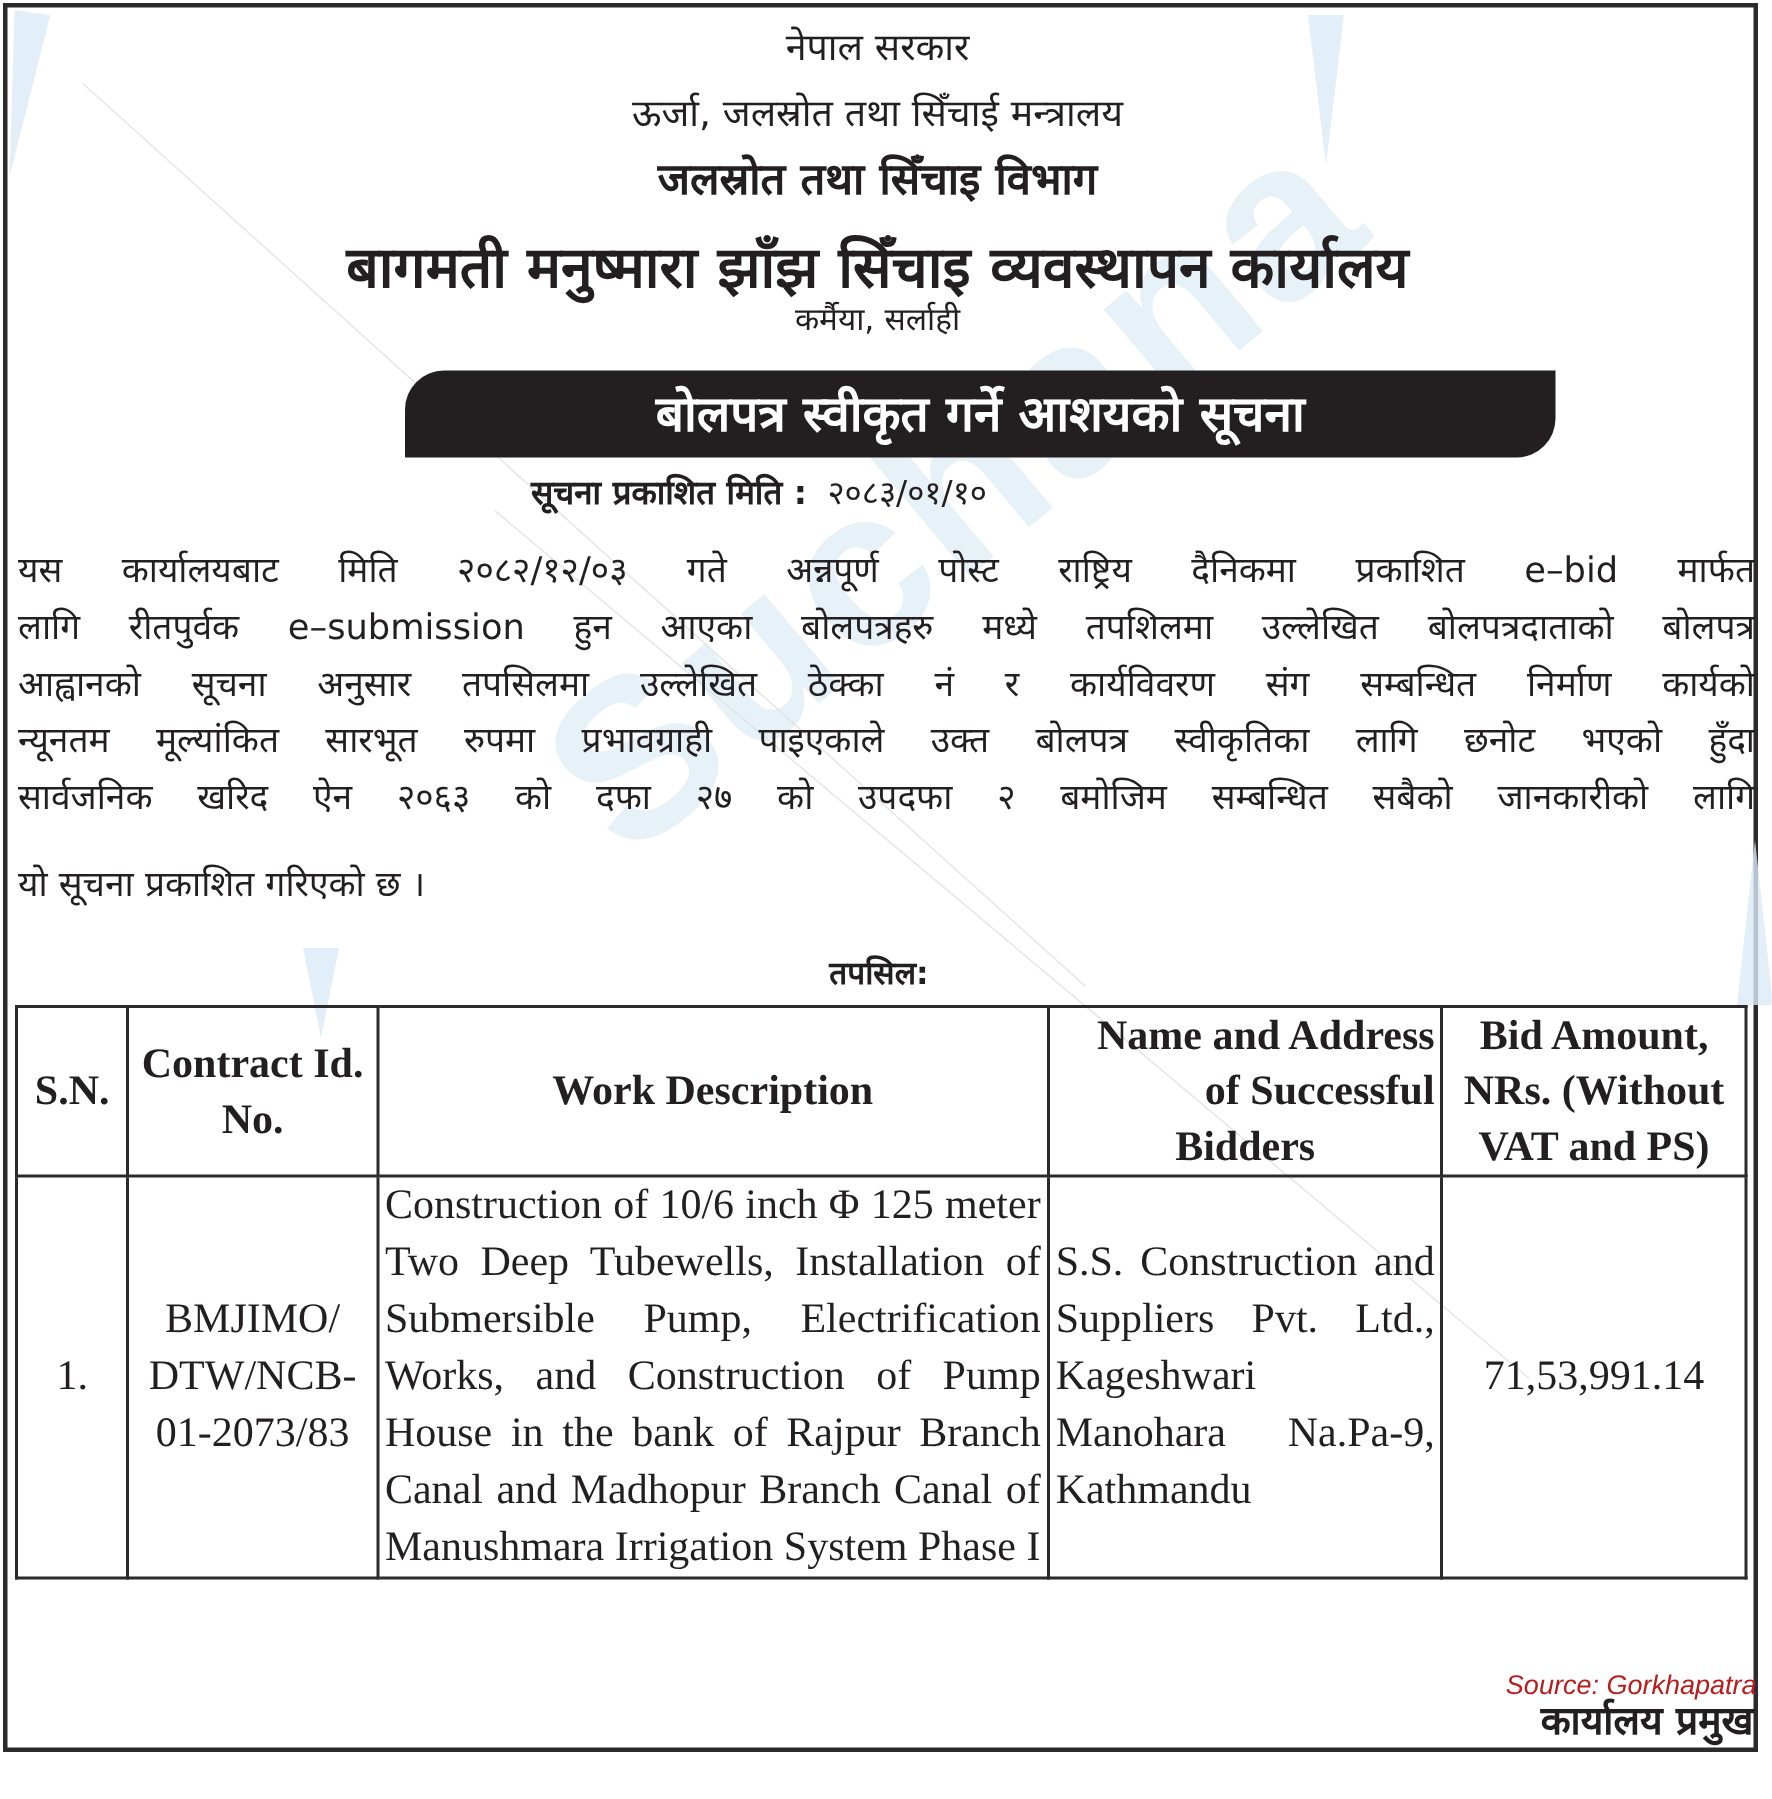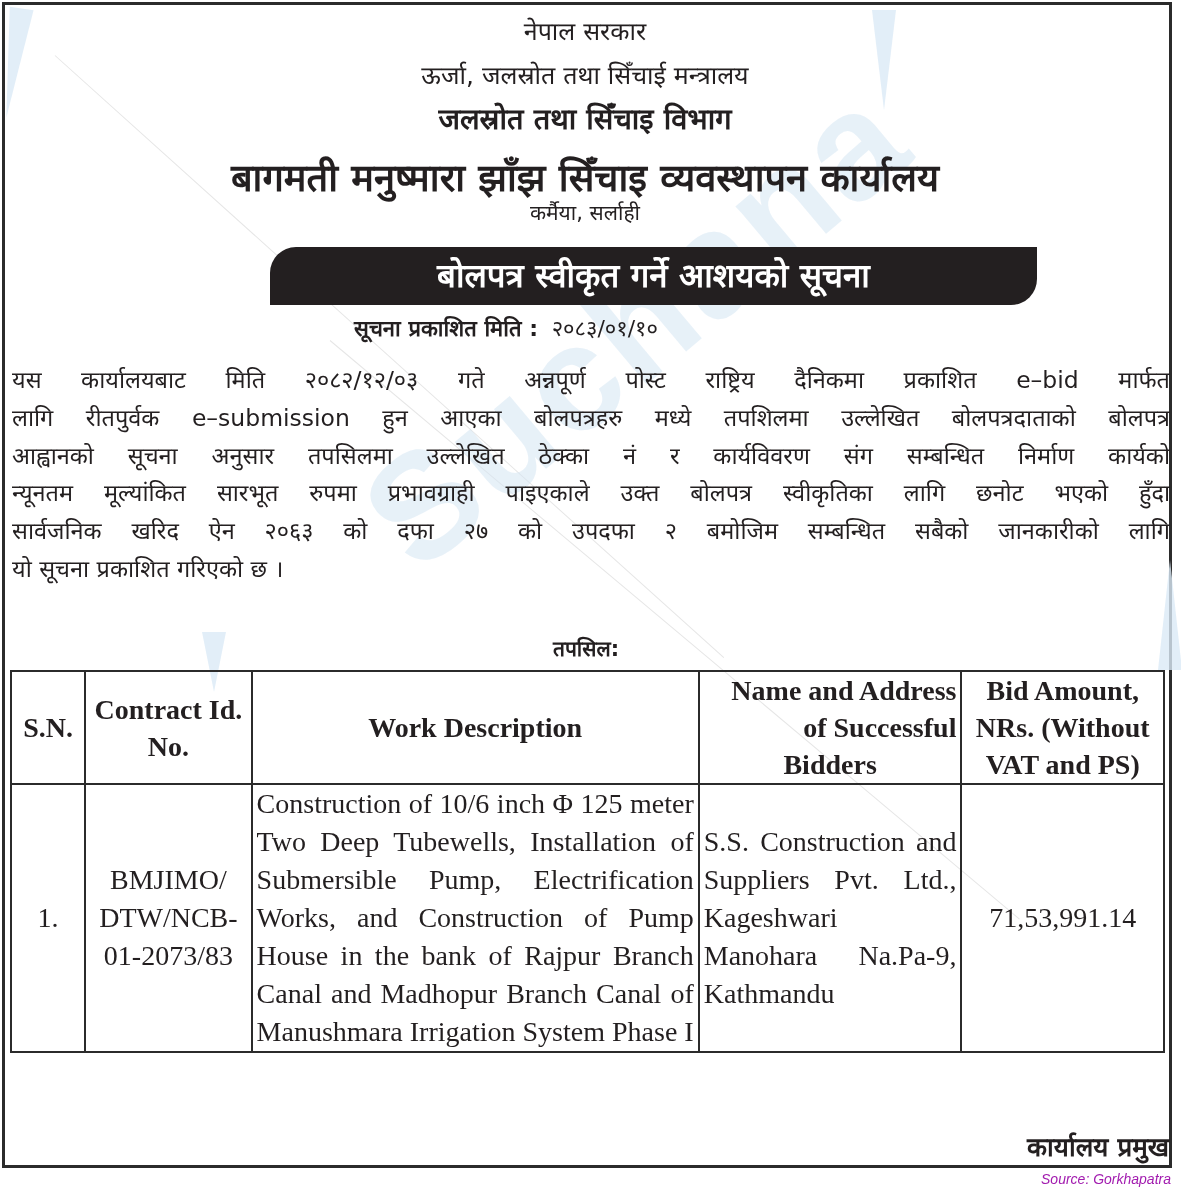"यो सूचना प्रकाशित गरिएको छ" .body-line.last { margin-top: none -> 20px }
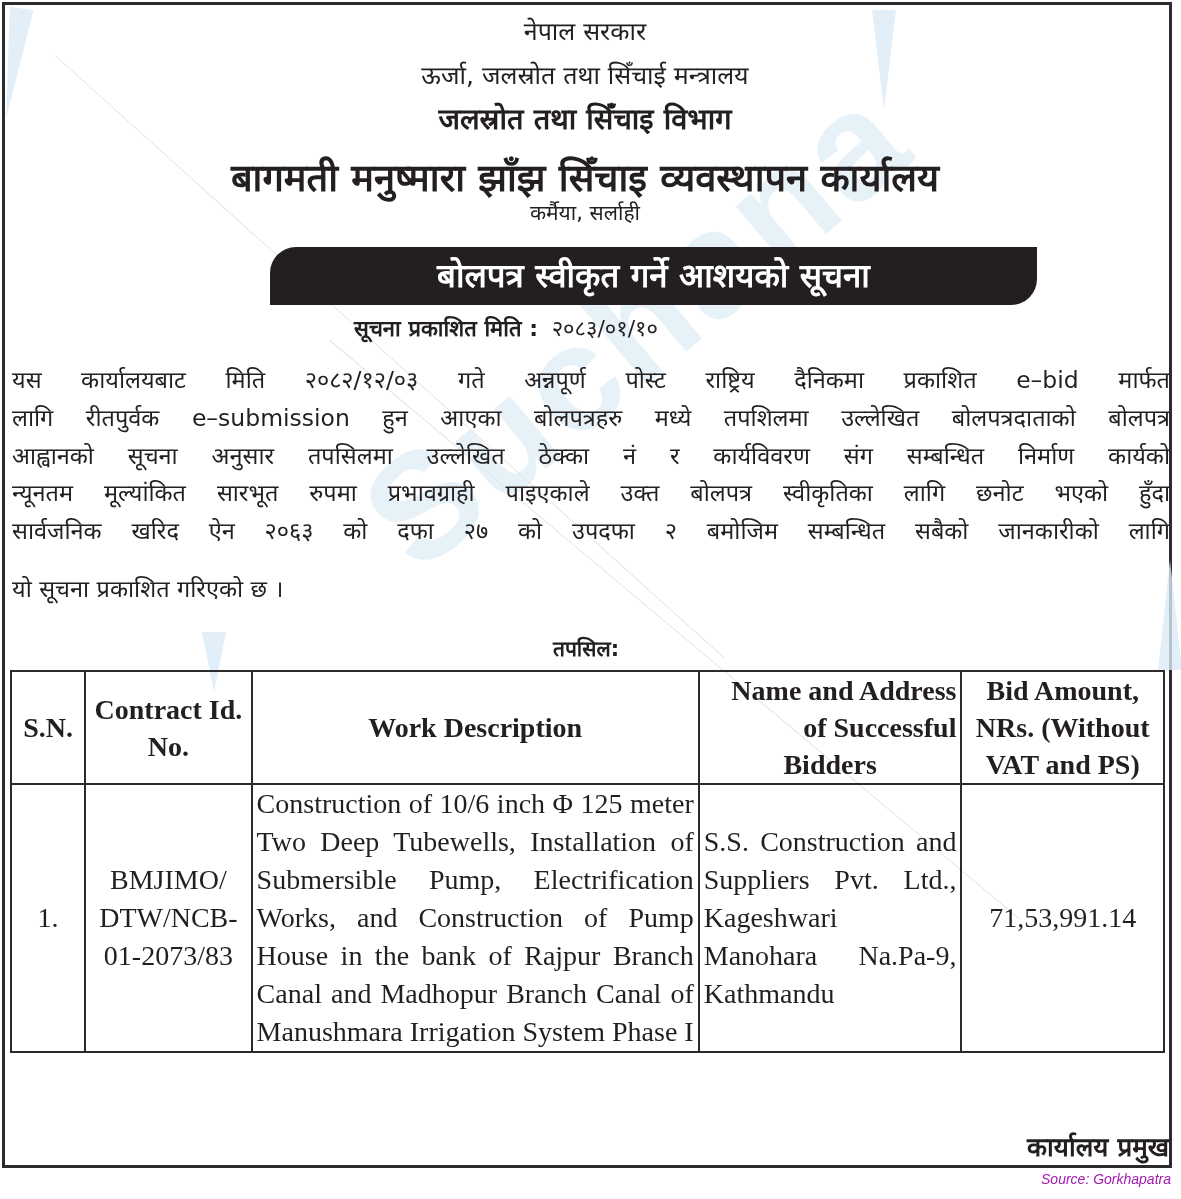"Source: Gorkhapatra" .source { color: #a21caf -> #b91c1c; font-size: 14px -> 18px; top: 1171px -> 1113px }
